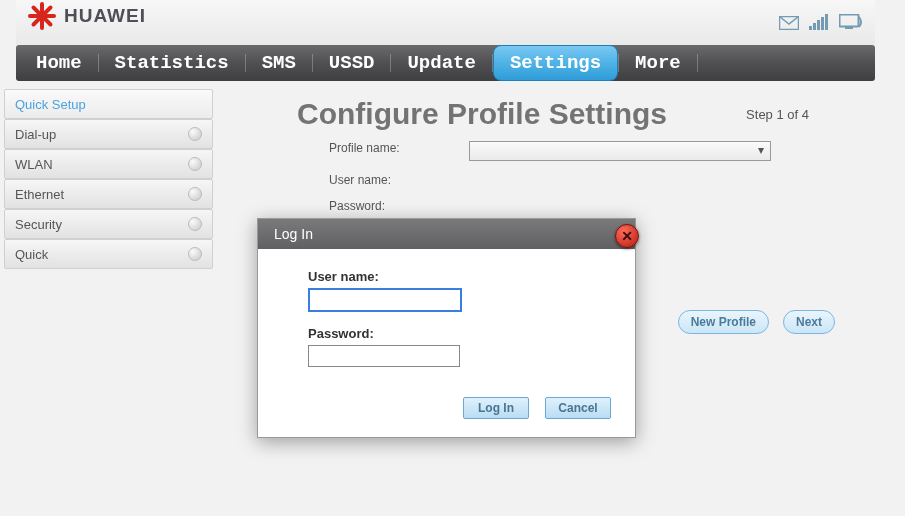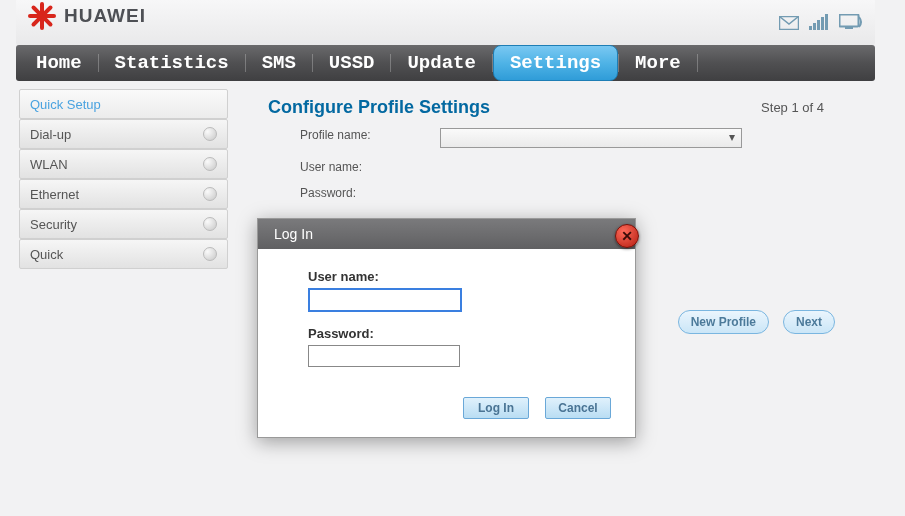"Quick Setup" .content { gap: none -> 44px; margin: 0 19px -> 0 4px }
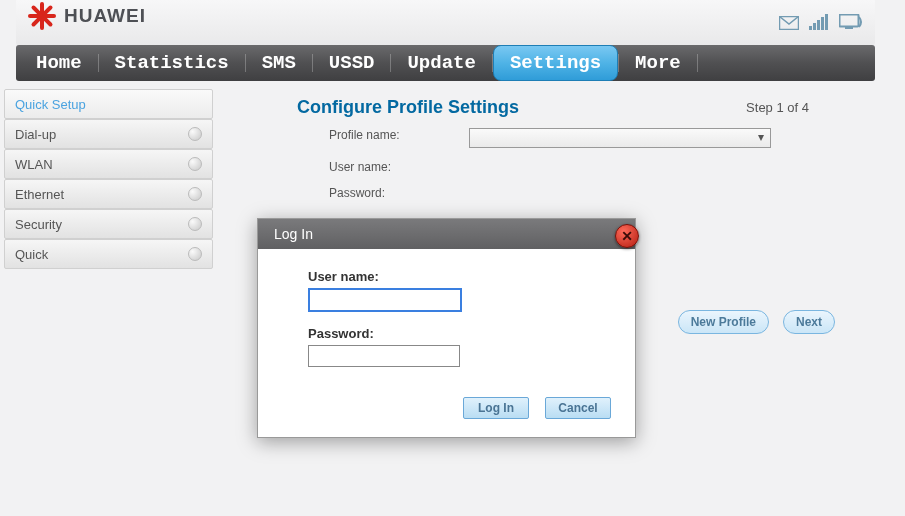"Configure Profile Settings" .page-title { color: #0369a1 -> #737373; font-size: 18px -> 30px }
